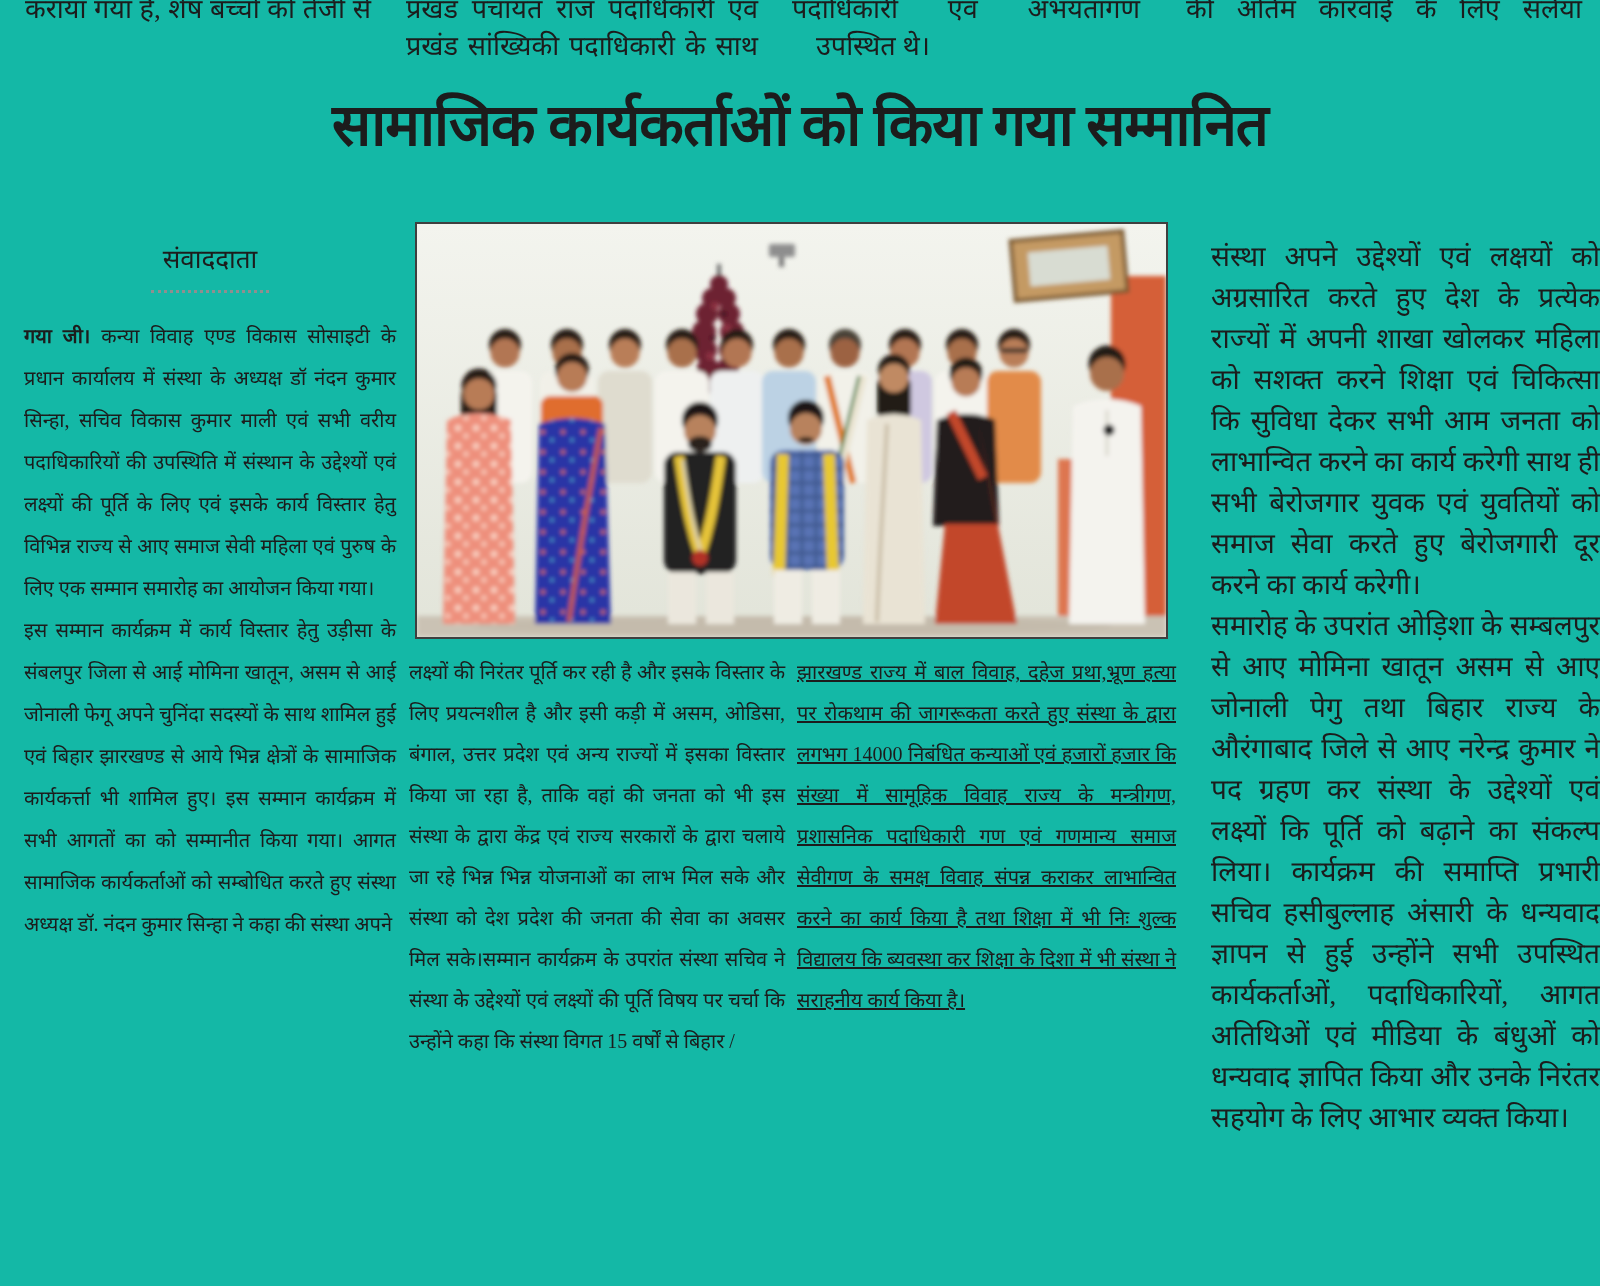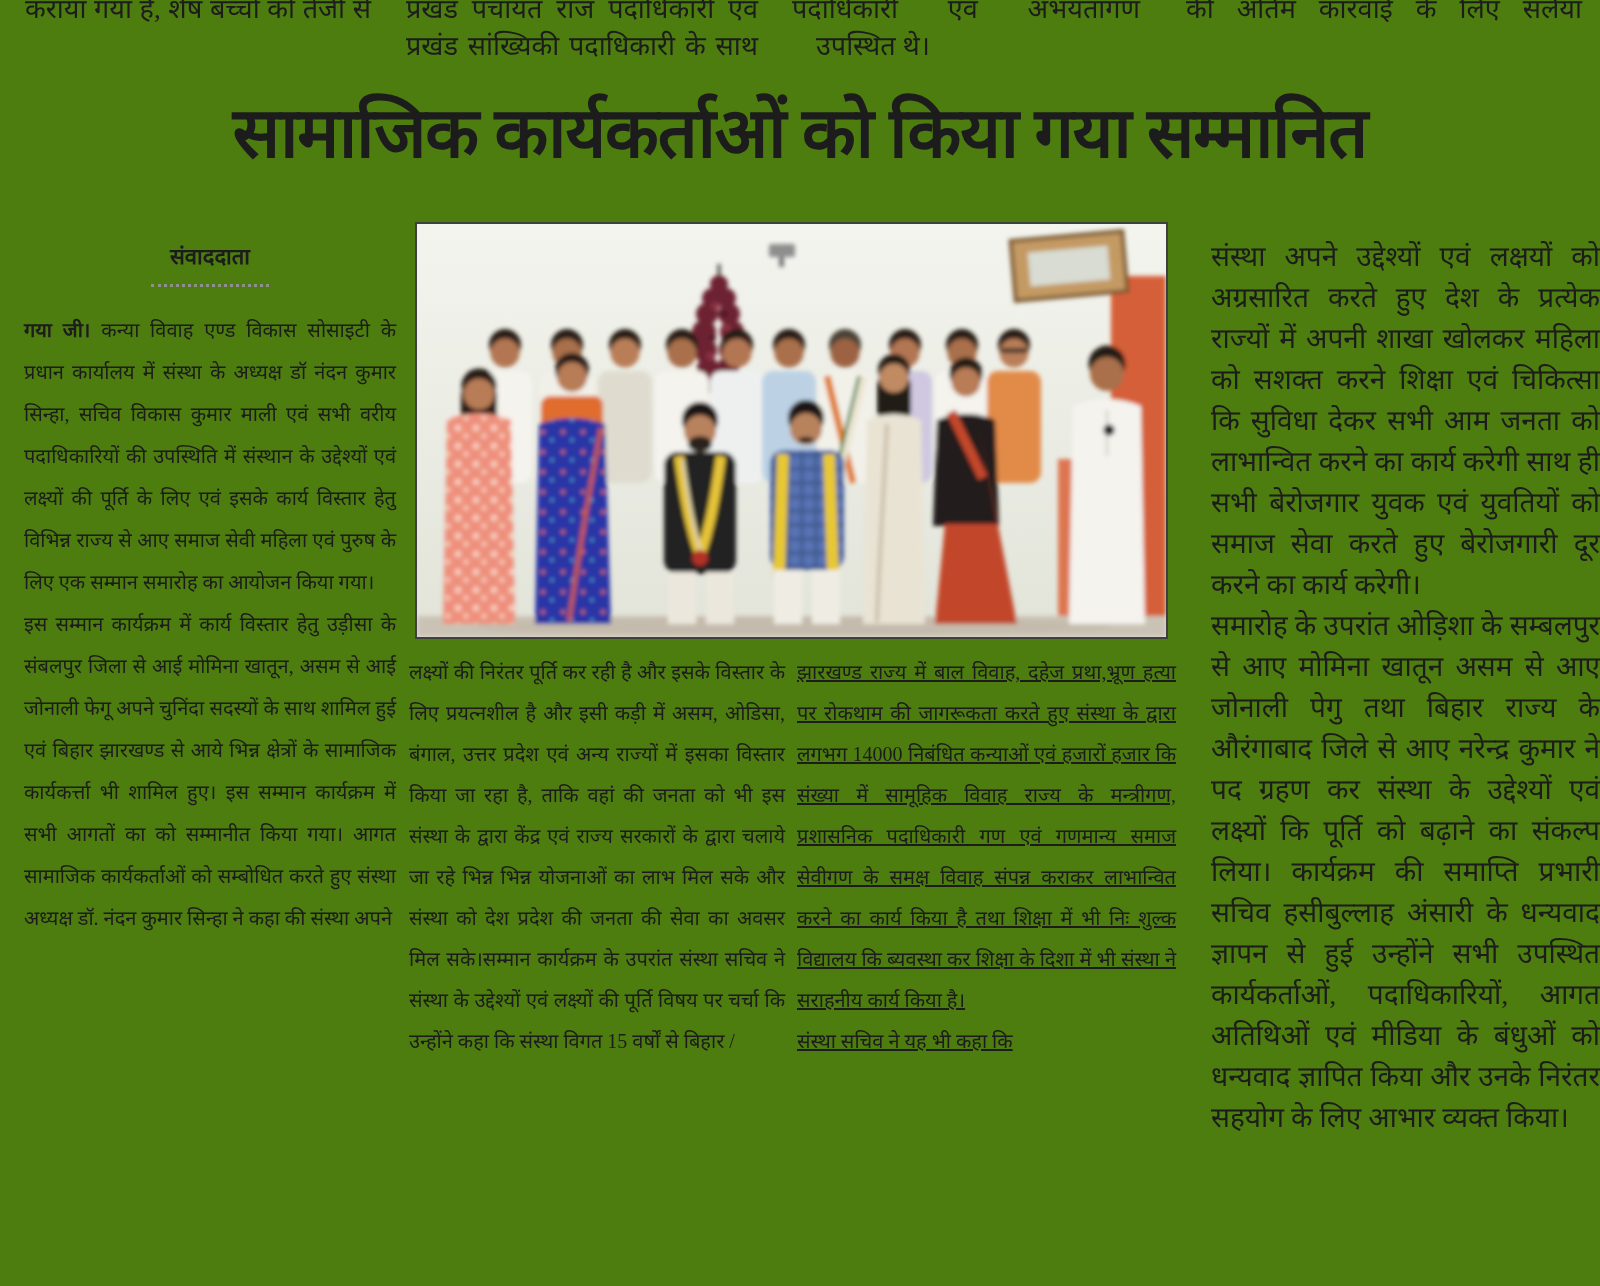"कराया गया है, शेष बच्चों" .page { background: #4d7c0f -> #14b8a6 }
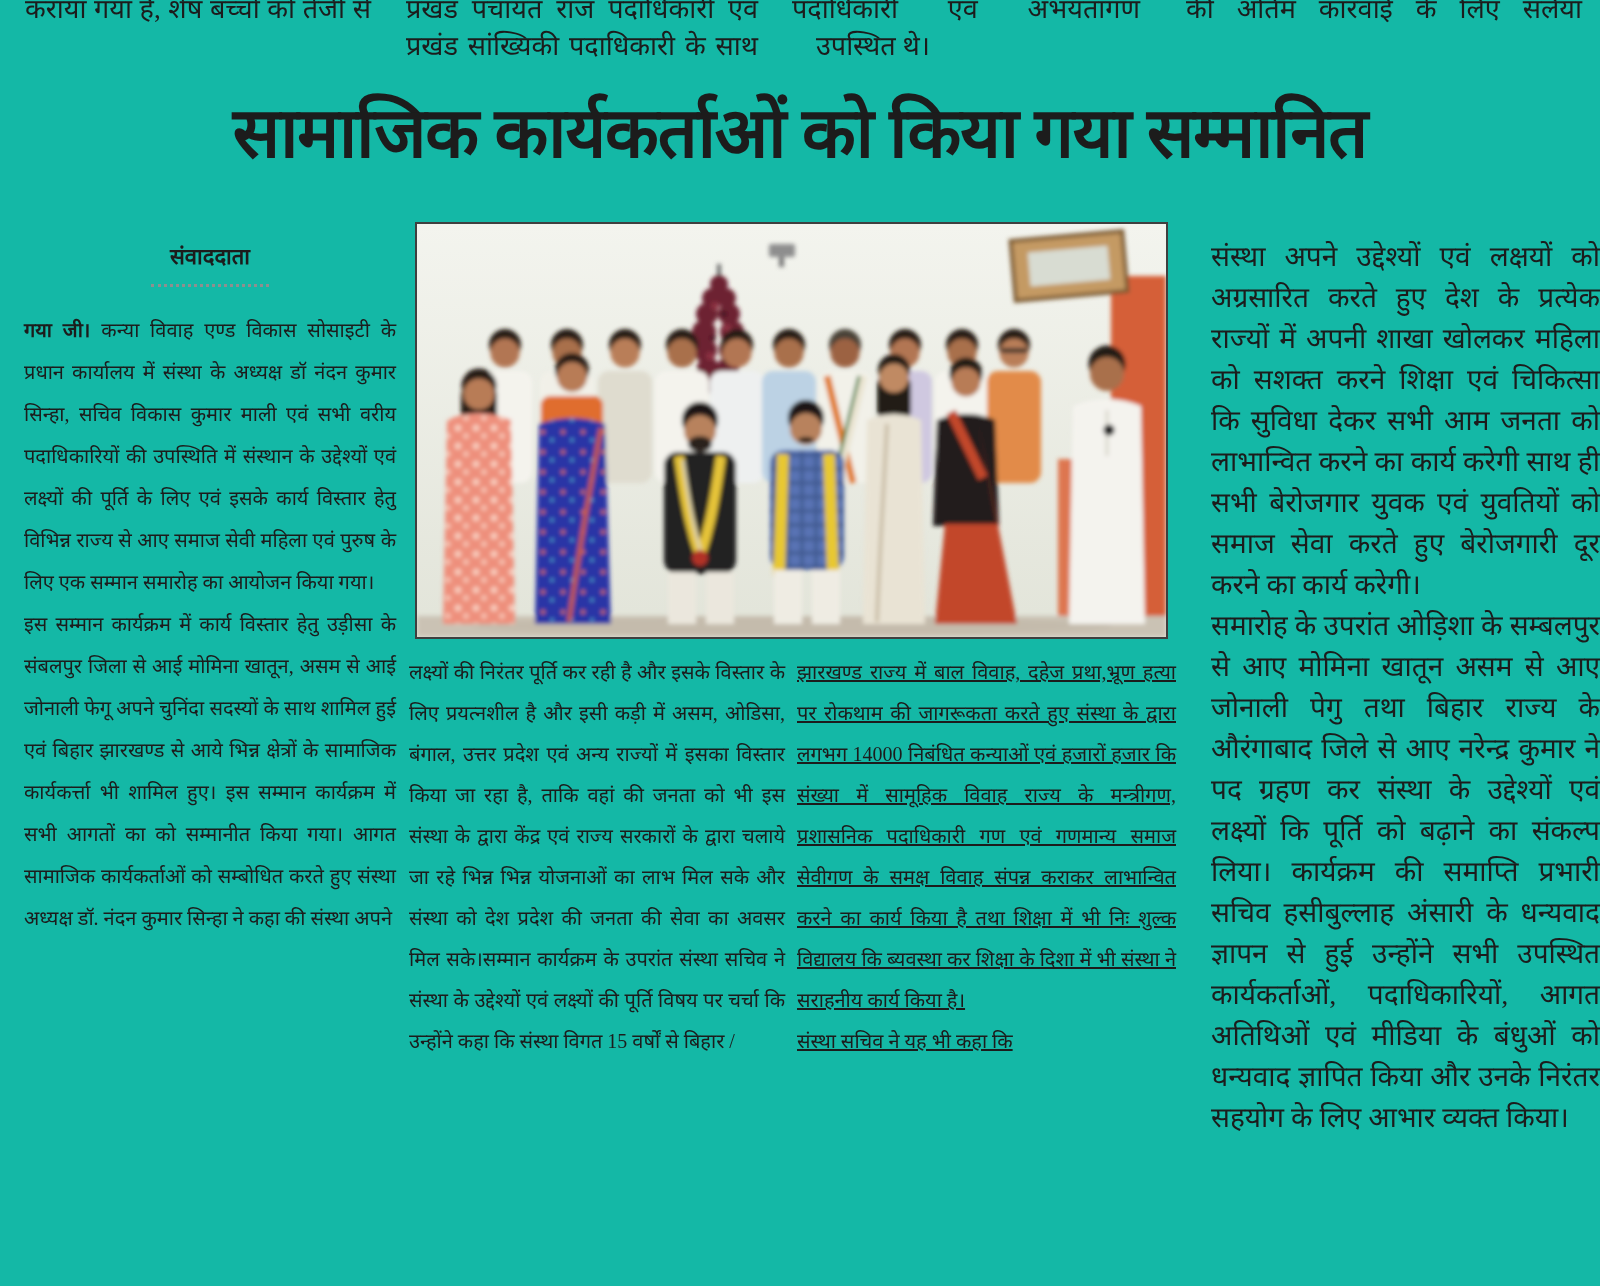"सामाजिक कार्यकर्ताओं को किया गया" .headline { font-size: 70px -> 58px }
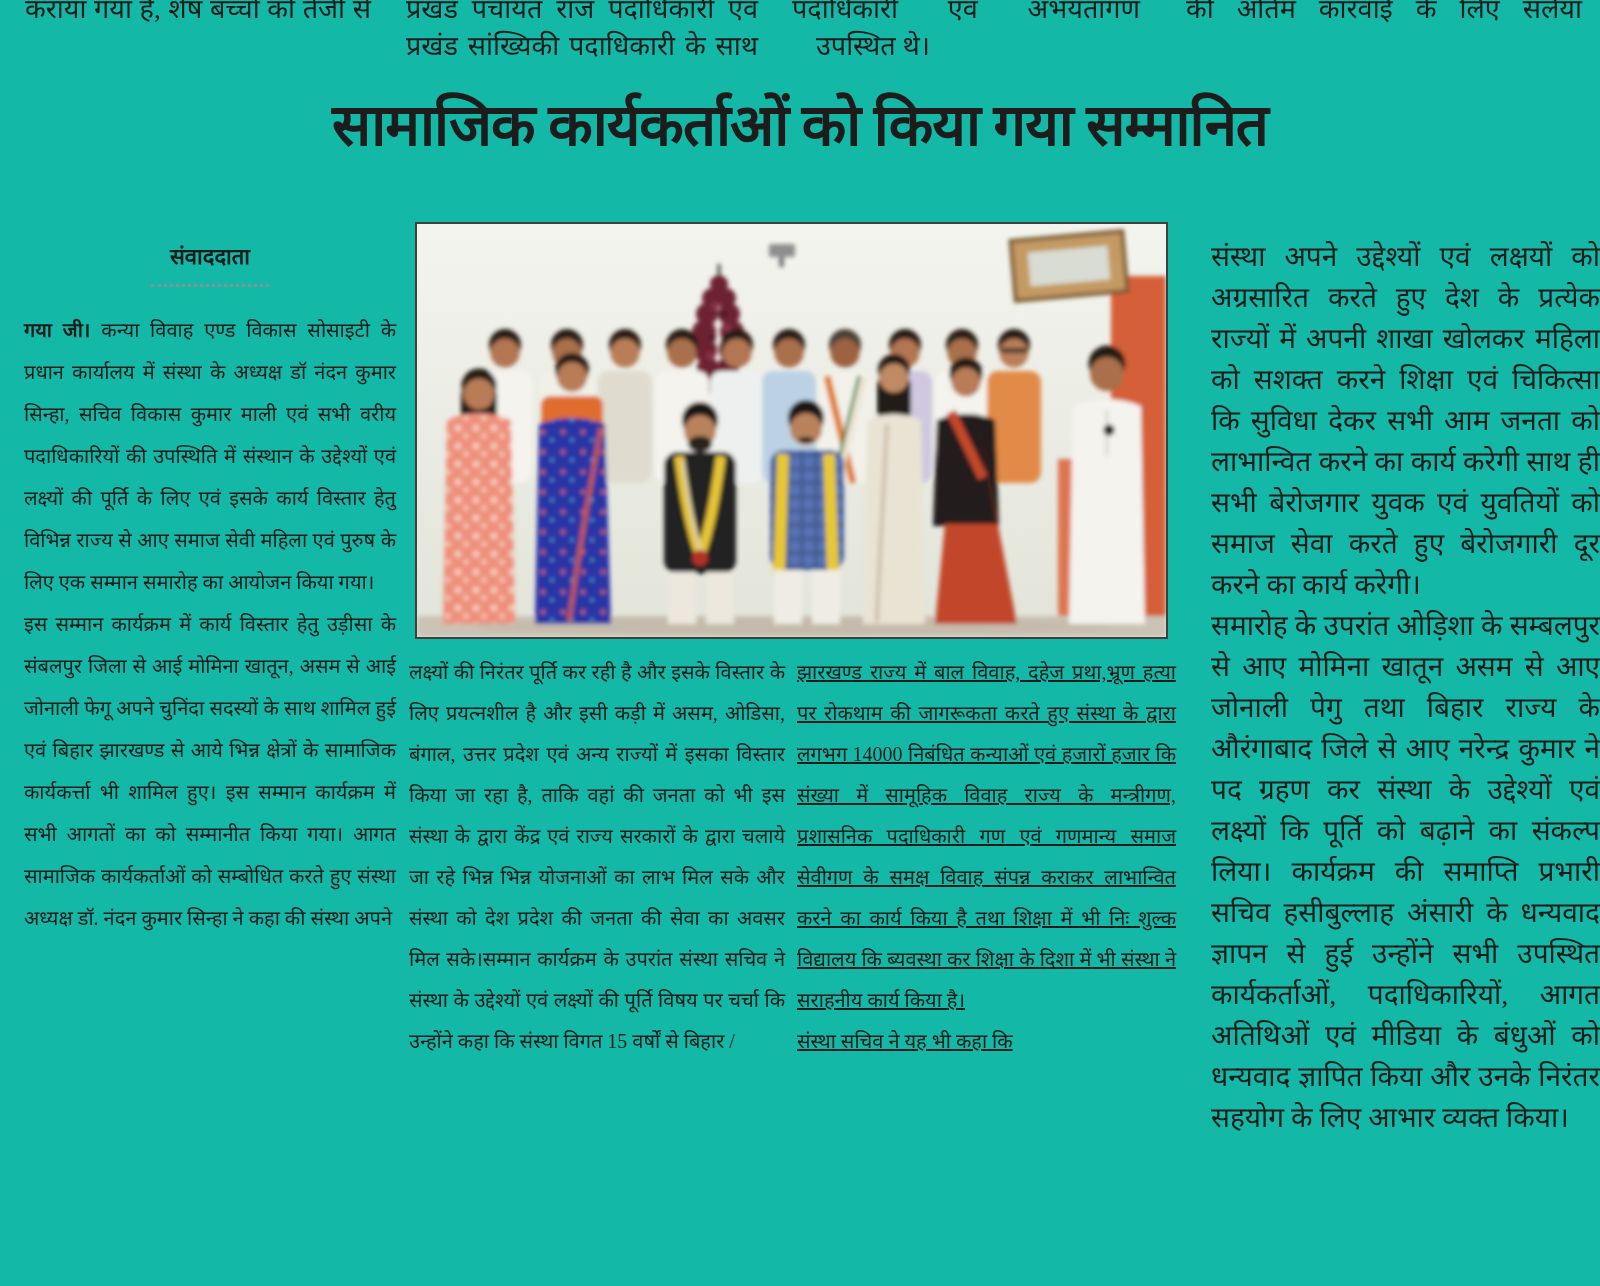"संवाददाता" .byline { font-size: 22px -> 26px; font-weight: 700 -> 400 }
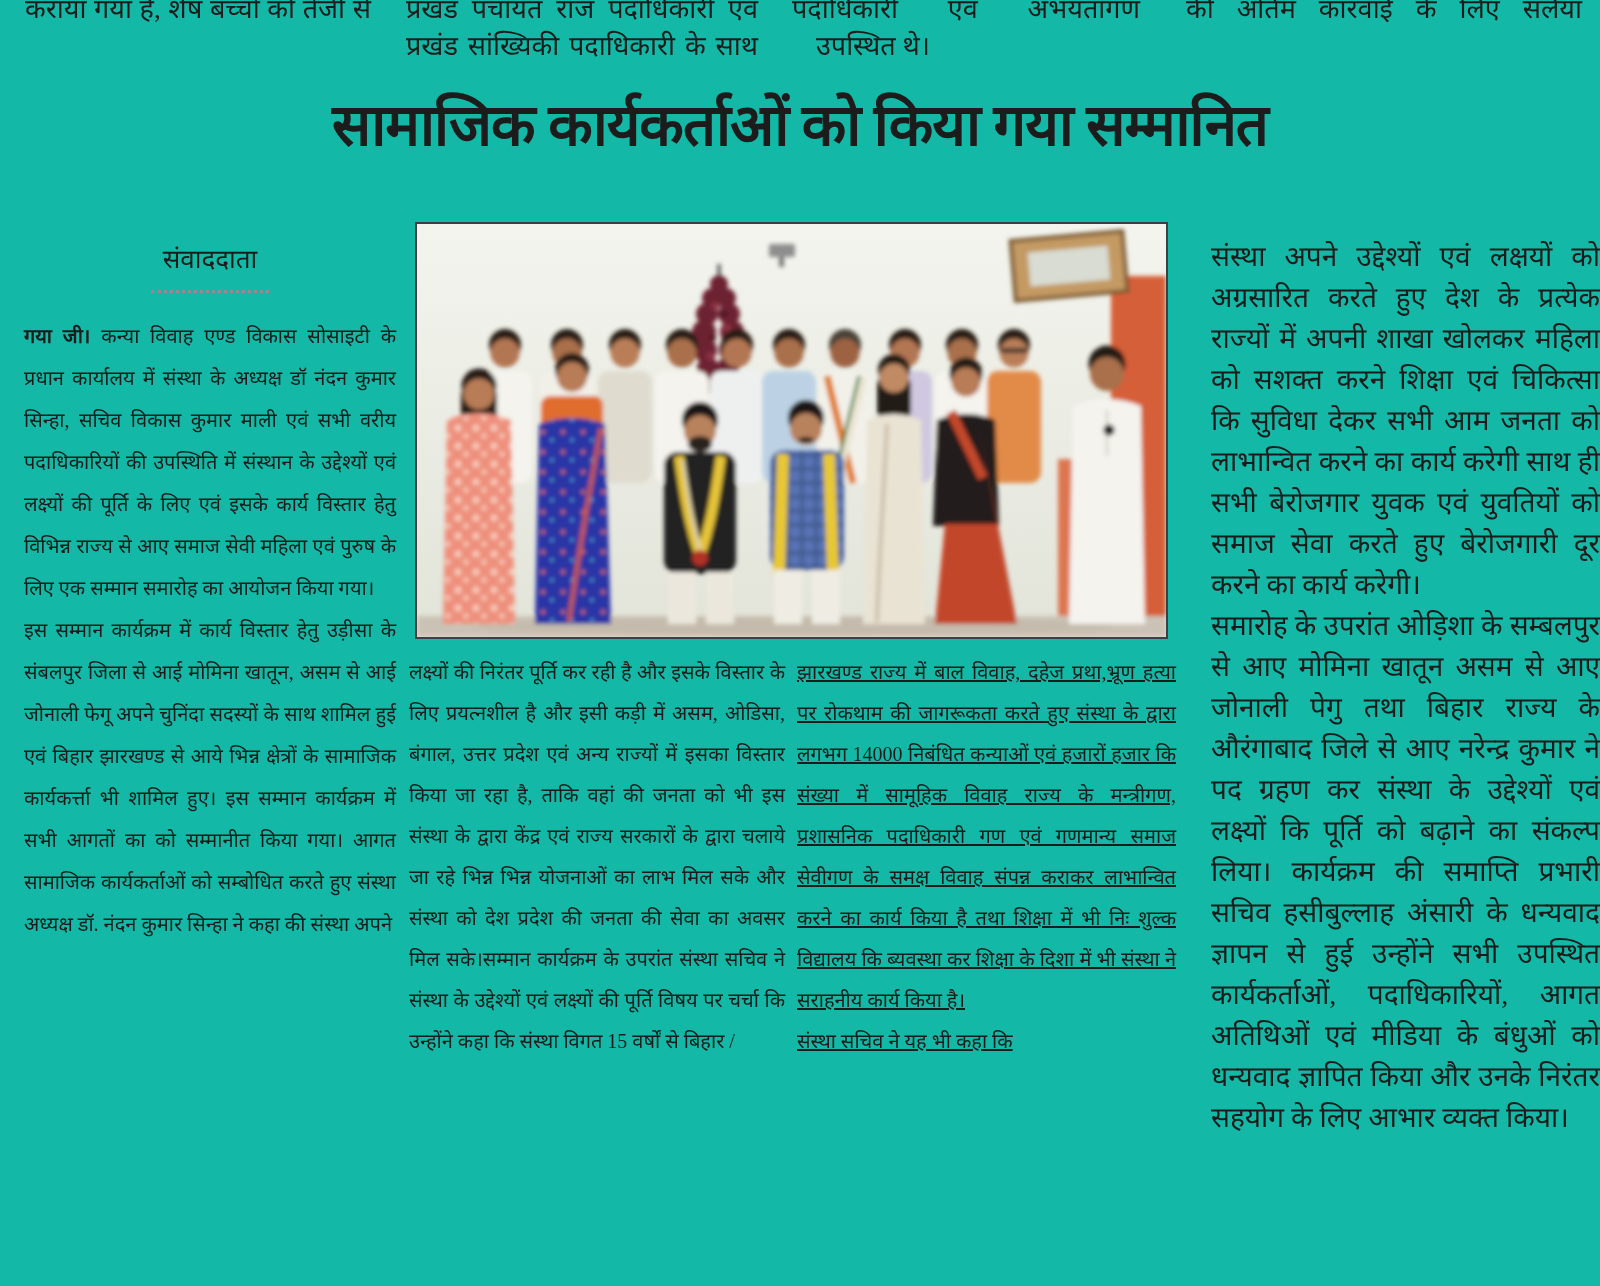"संस्था सचिव ने यह भी" p { html: <p>संस्था सचिव ने यह भी कहा कि</p> -> none }
